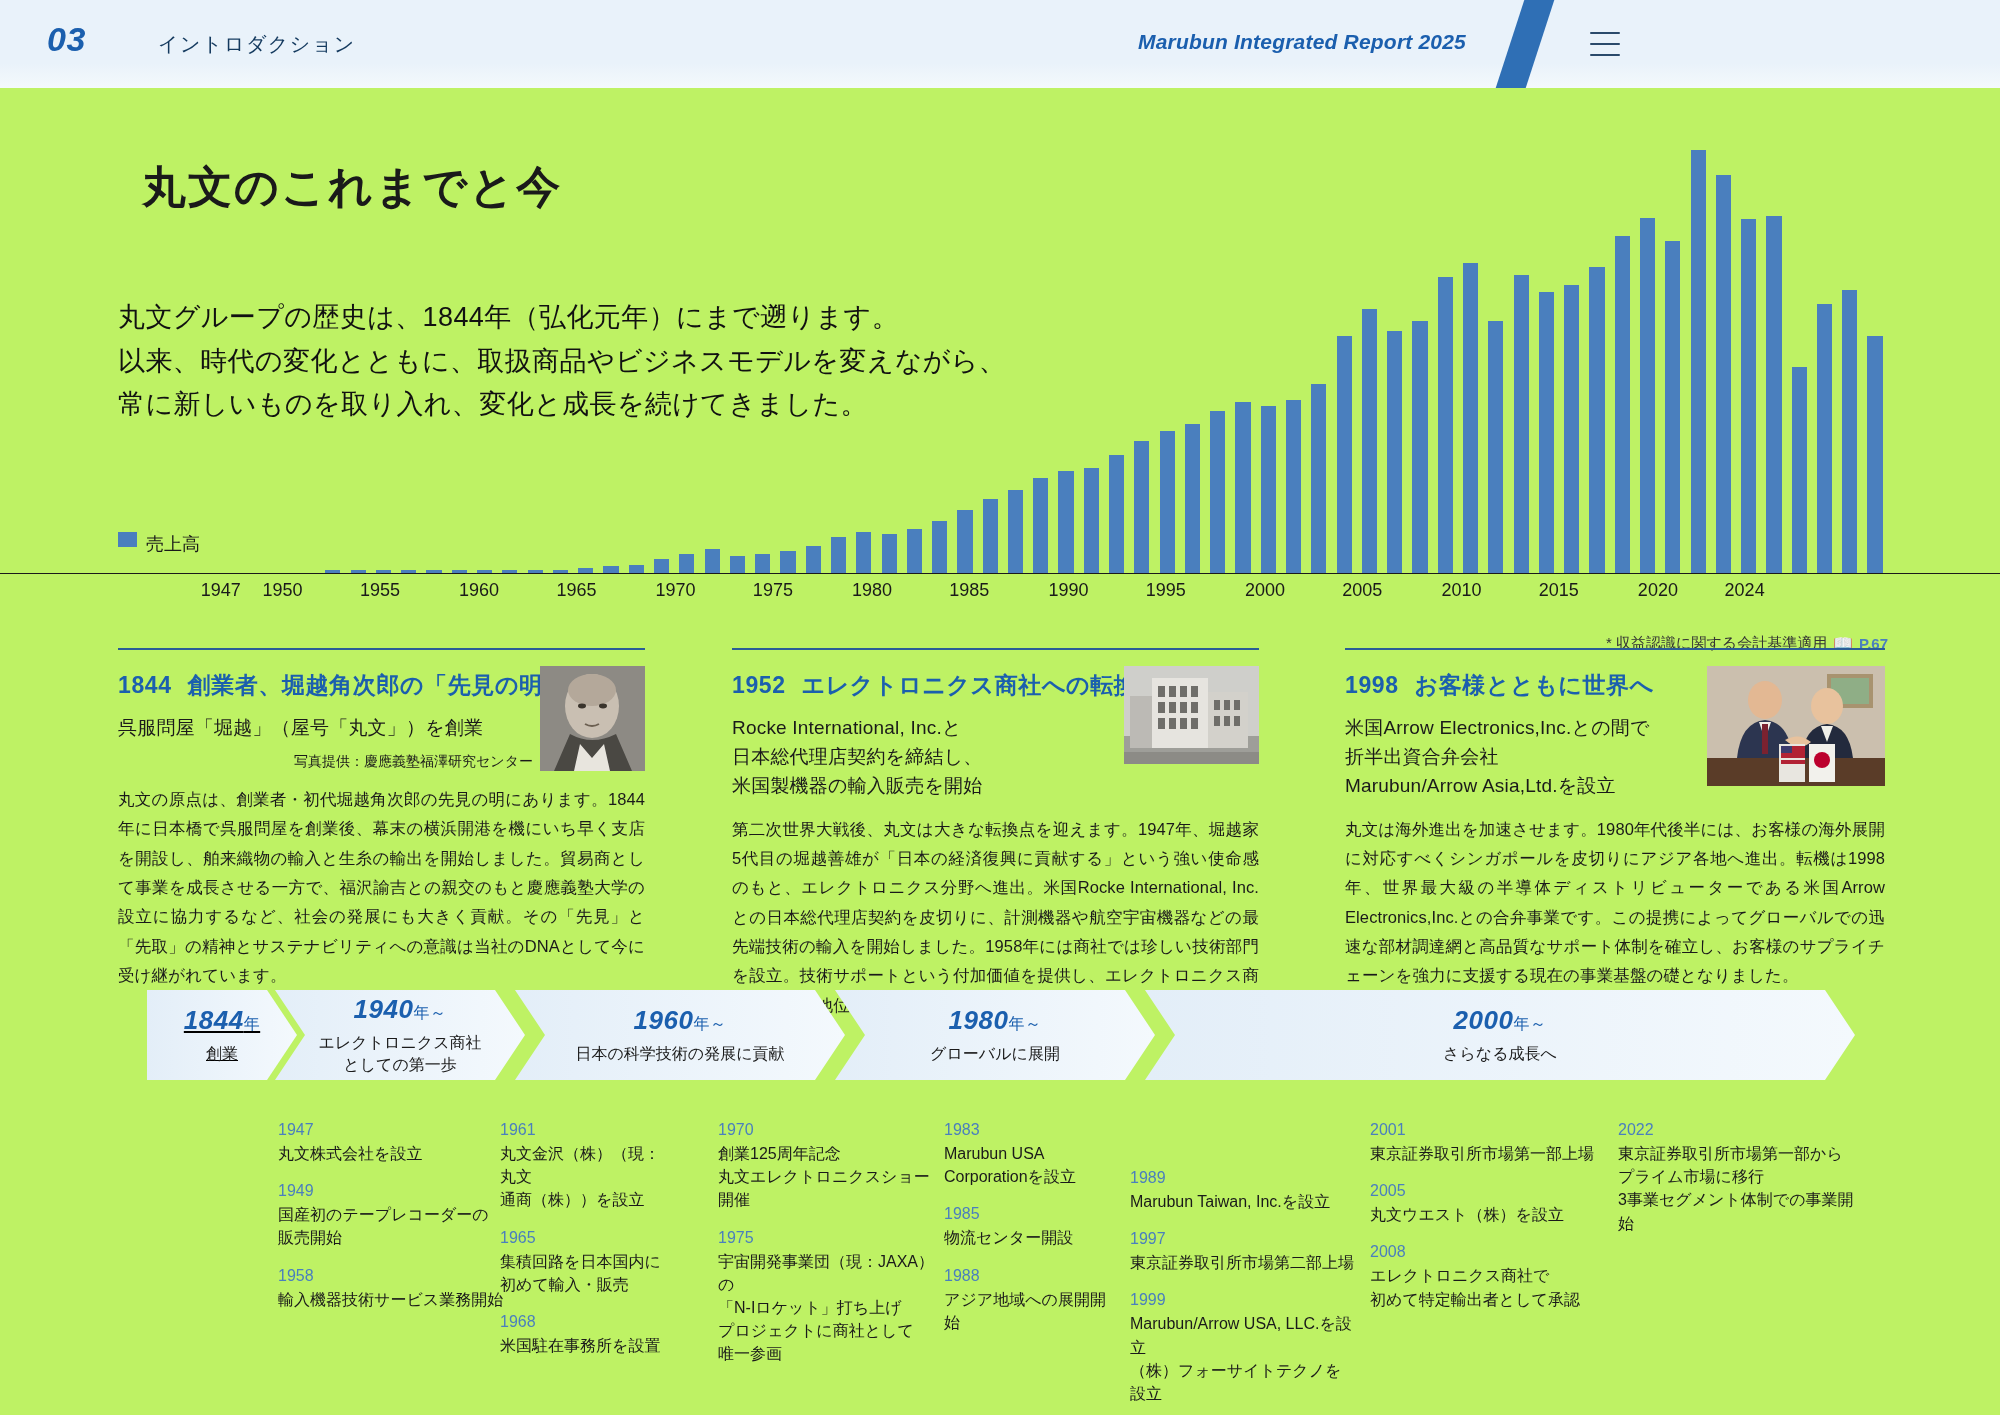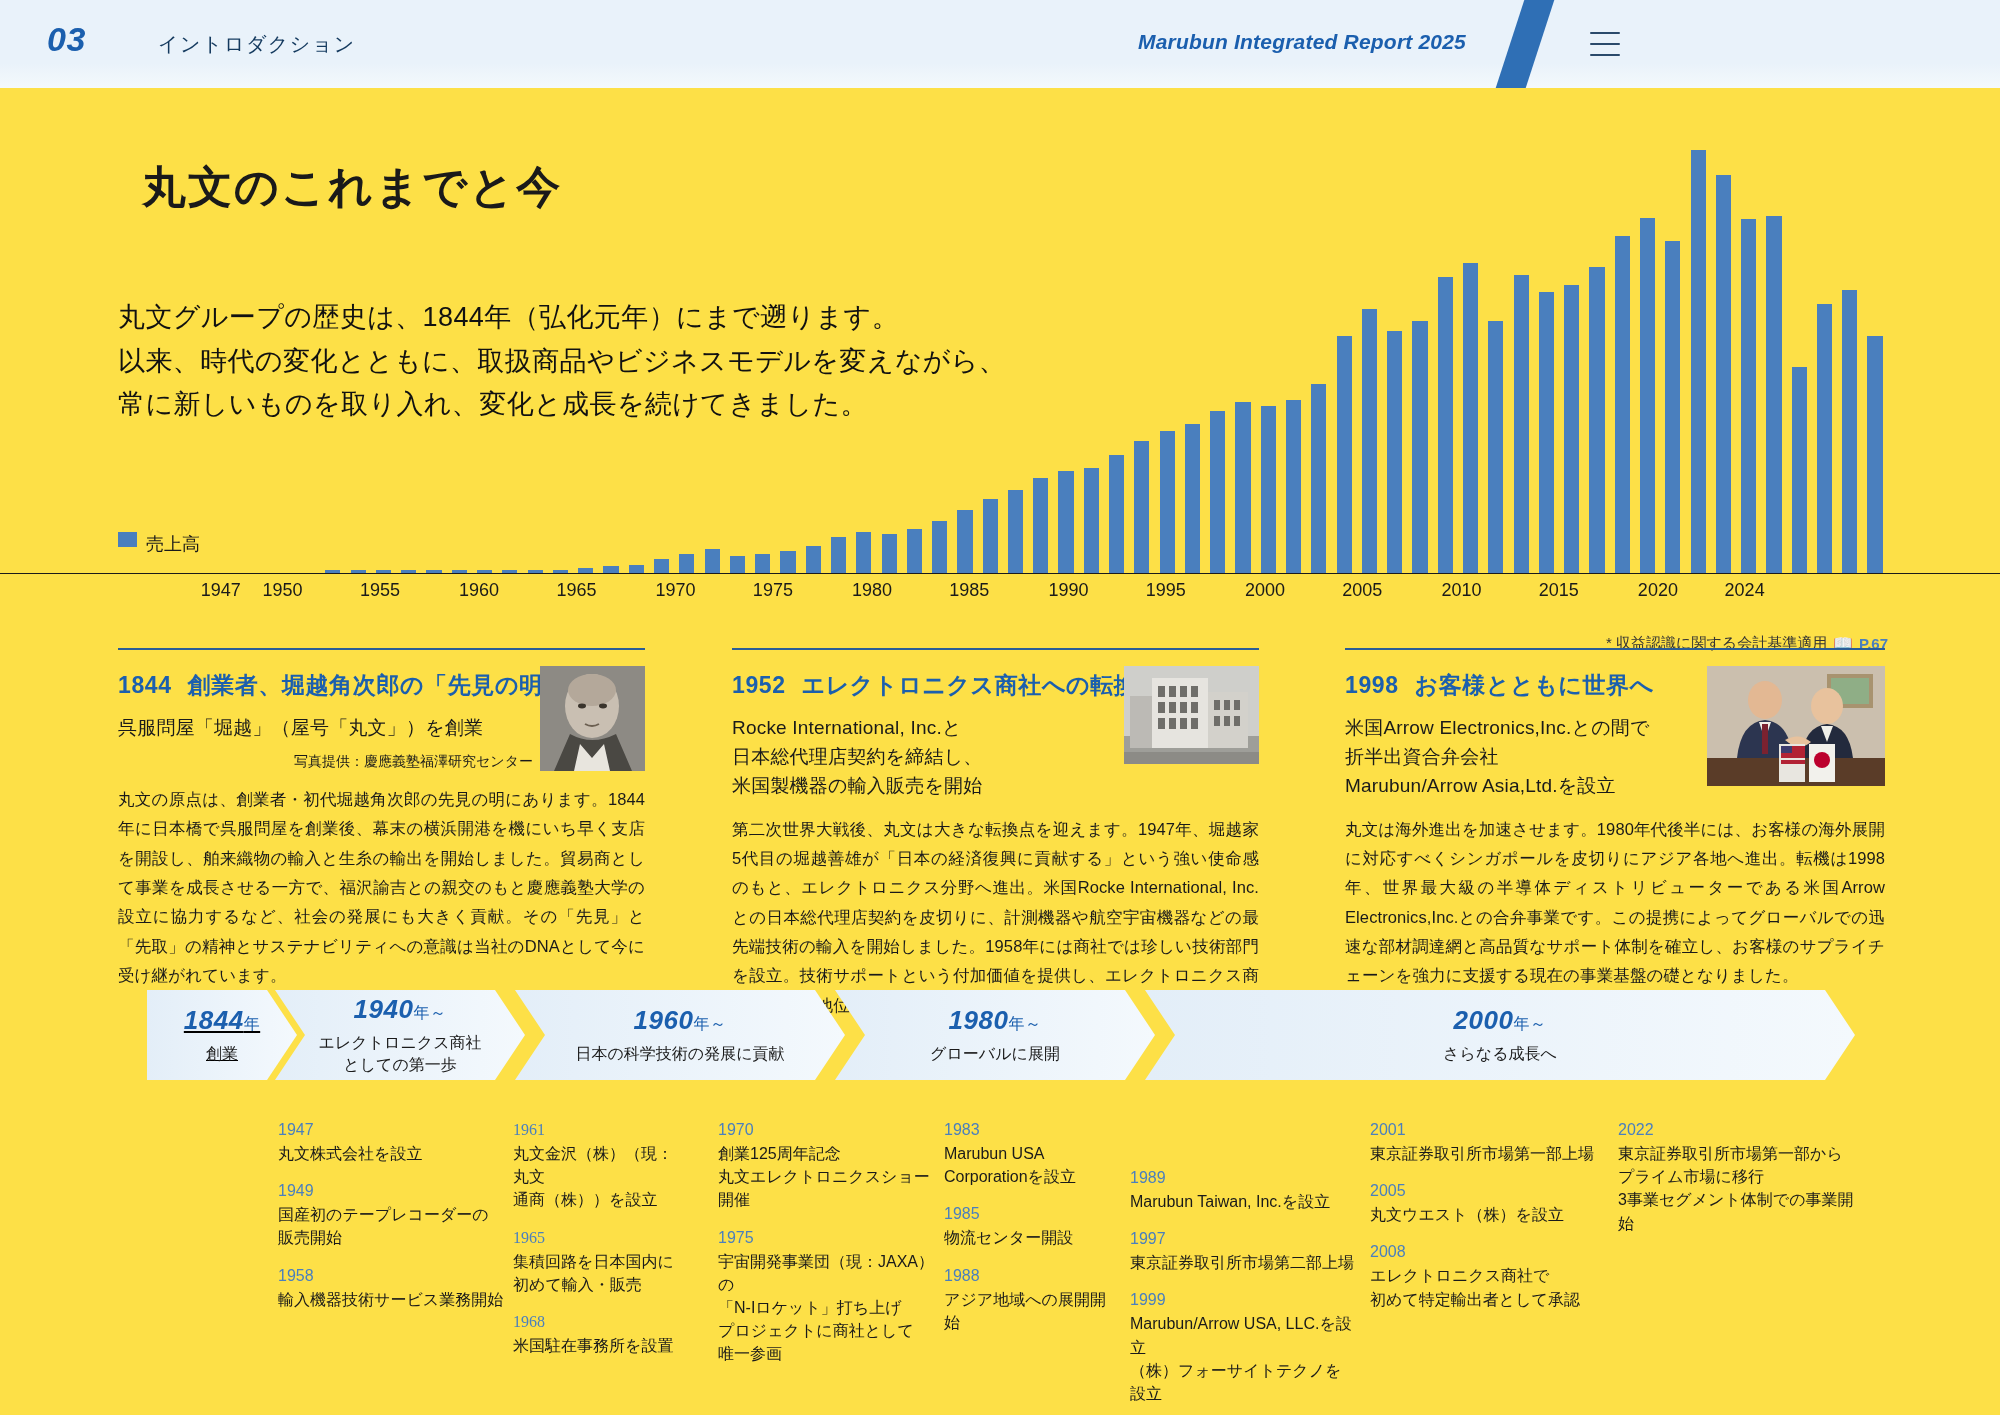"03" .page { background: #fde047 -> #bef264 }
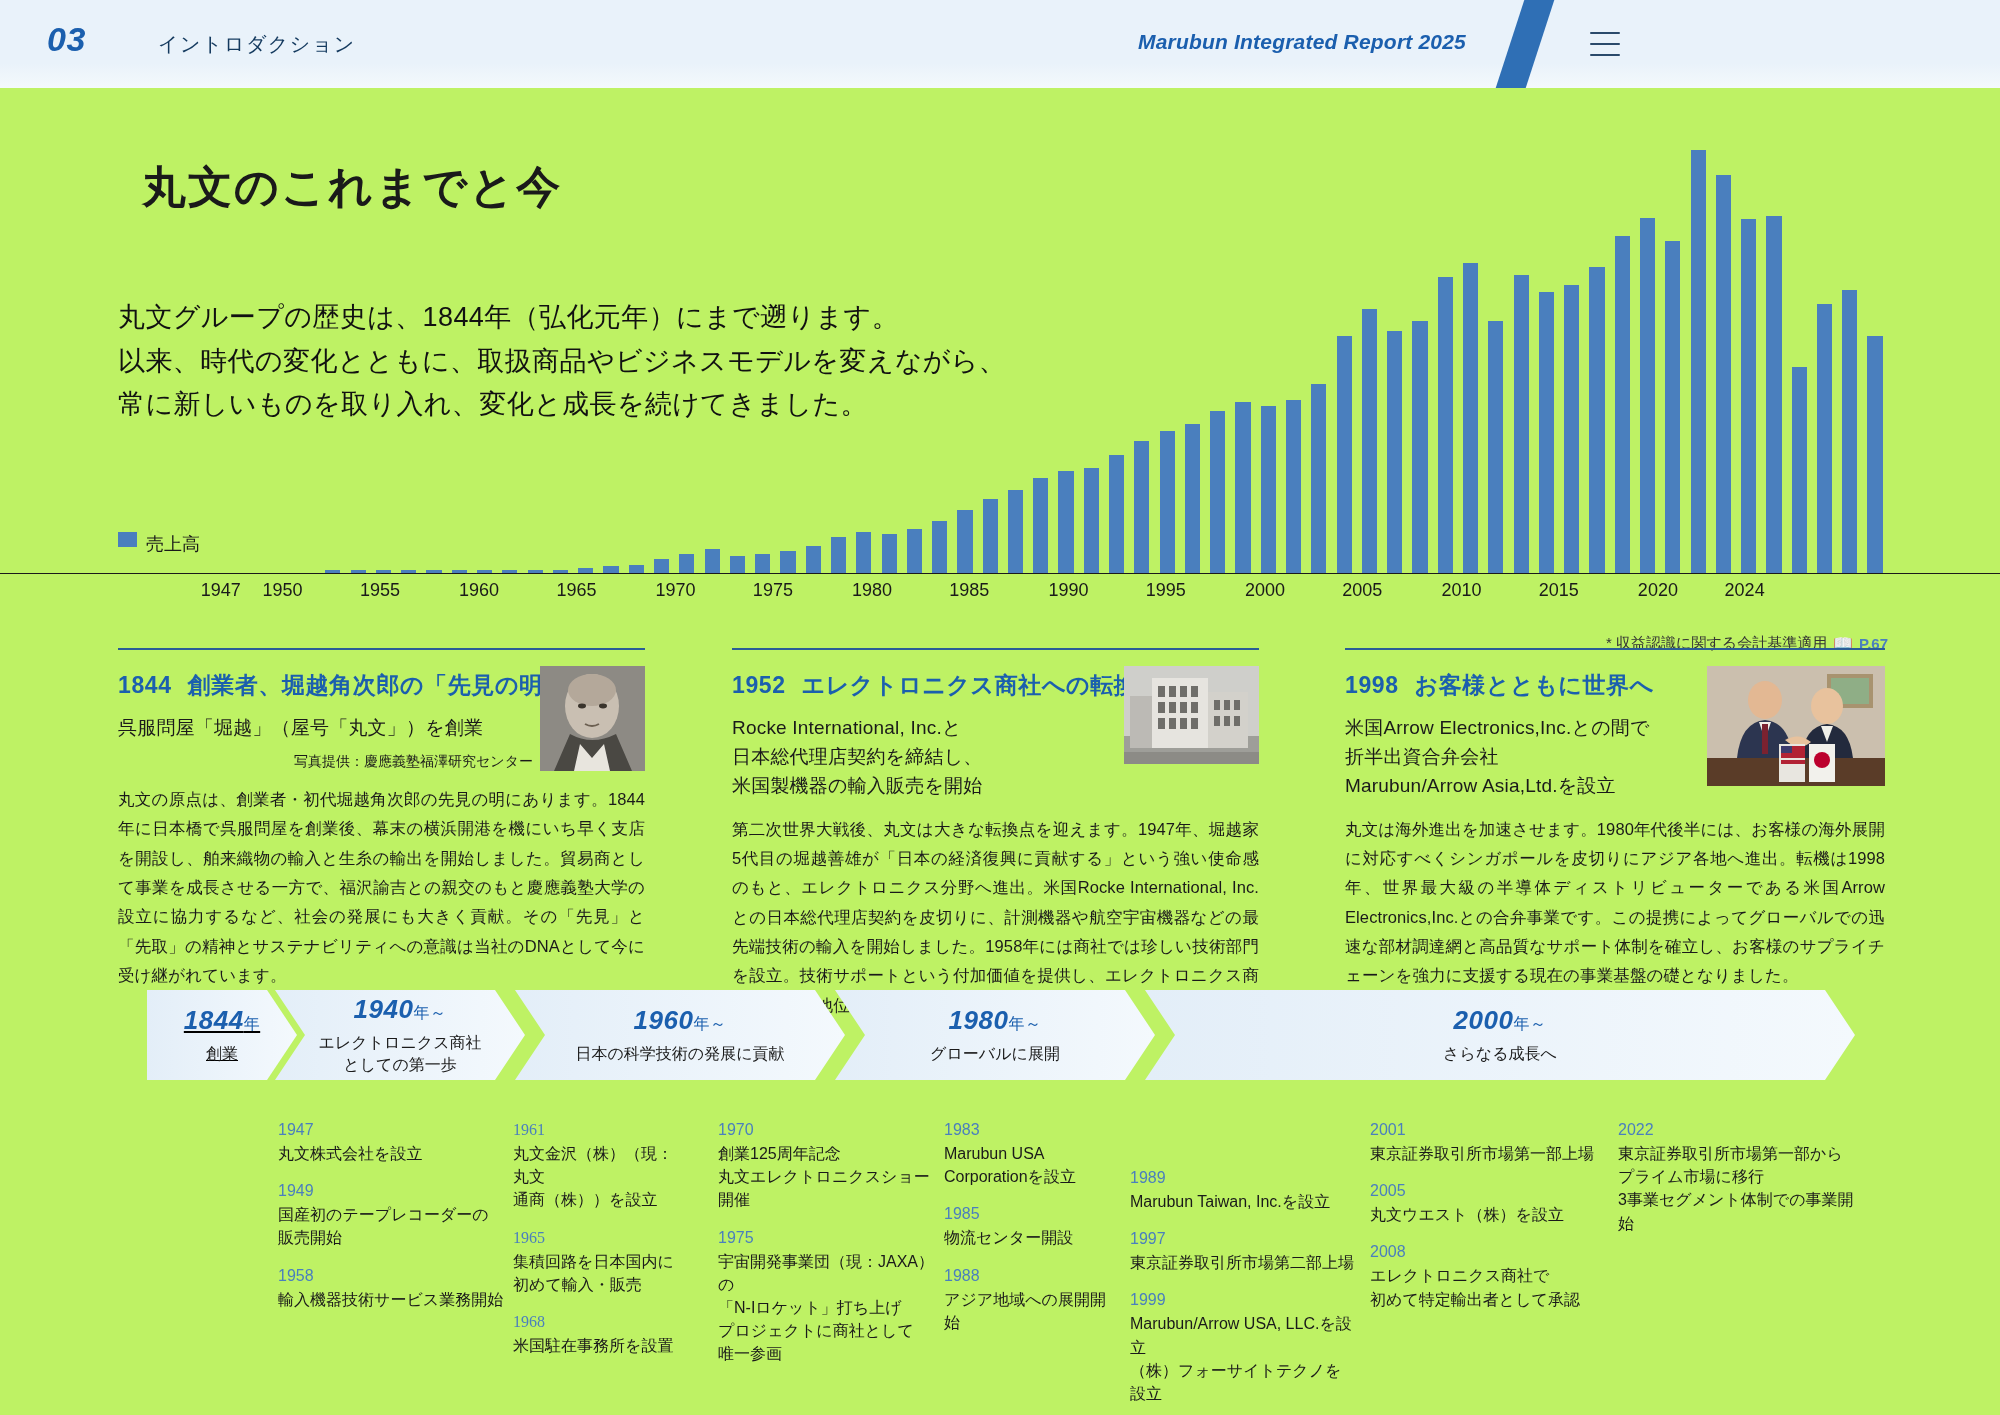"1961" div.ev-col { font-family: Liberation Serif, serif -> none; left: 513px -> 500px }
